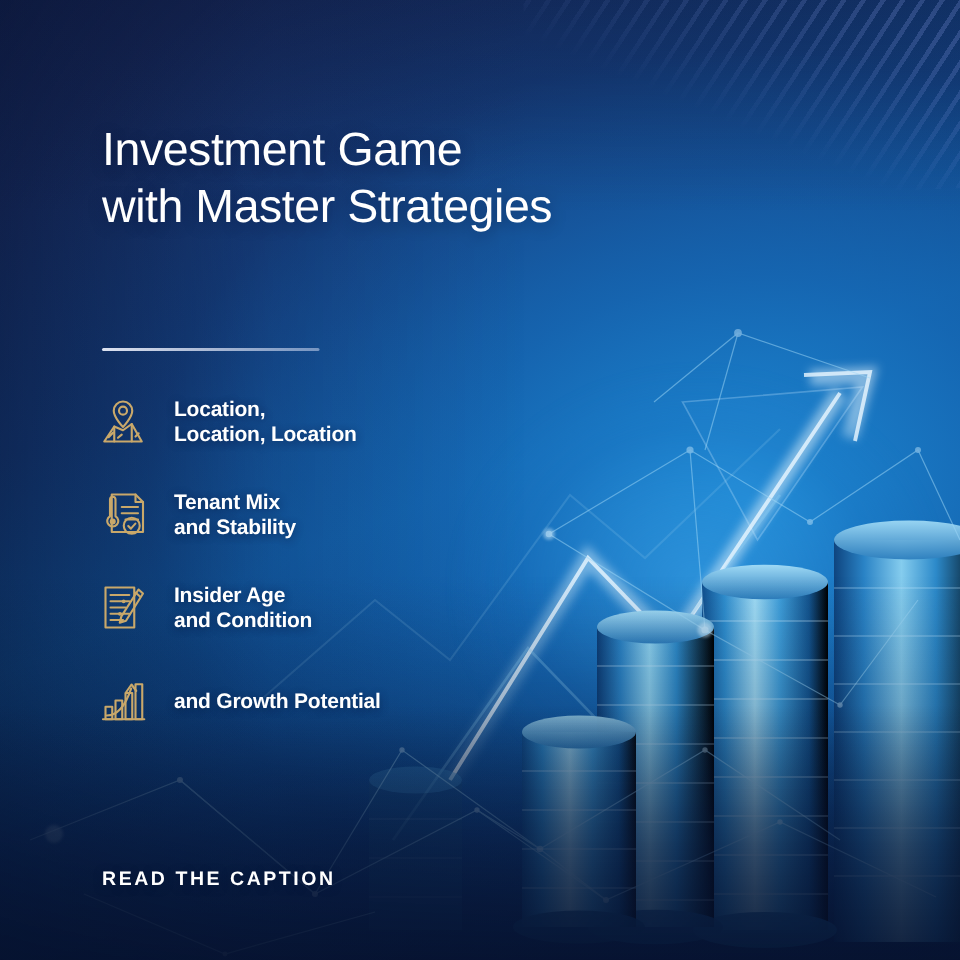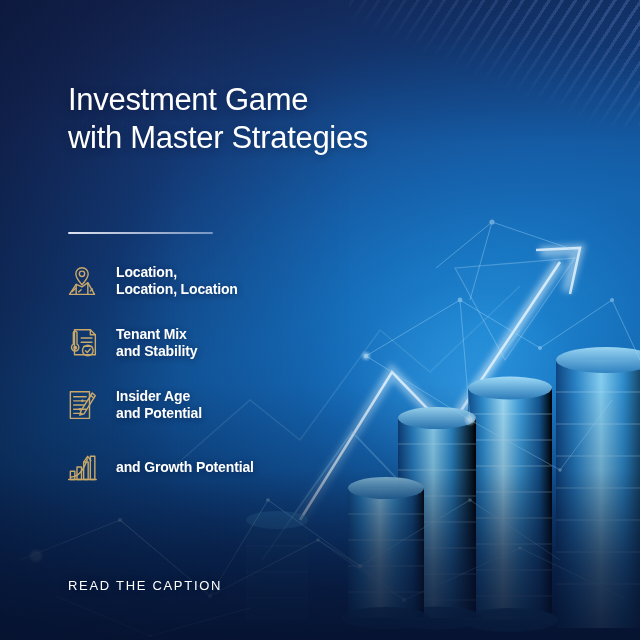"and Potential" span { text: Potential -> Condition }
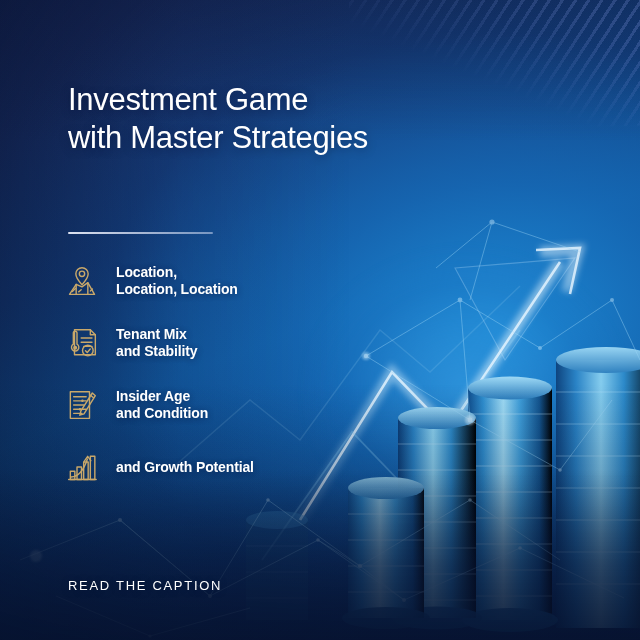"READ THE CAPTION" .footer { font-weight: 400 -> 700 }
